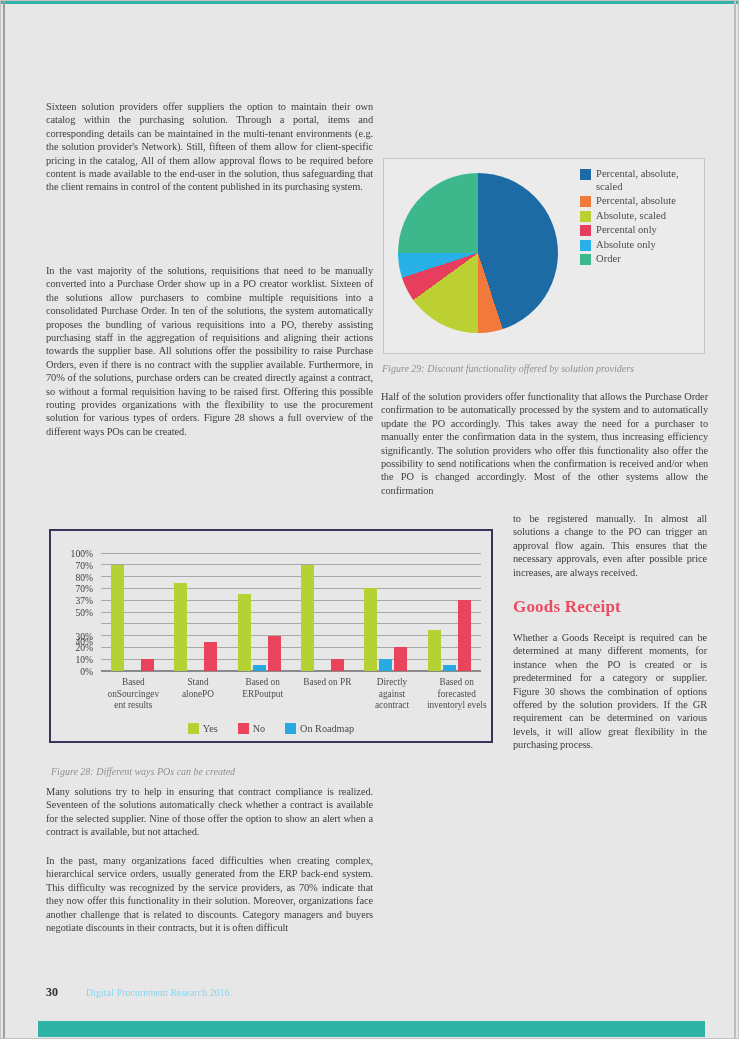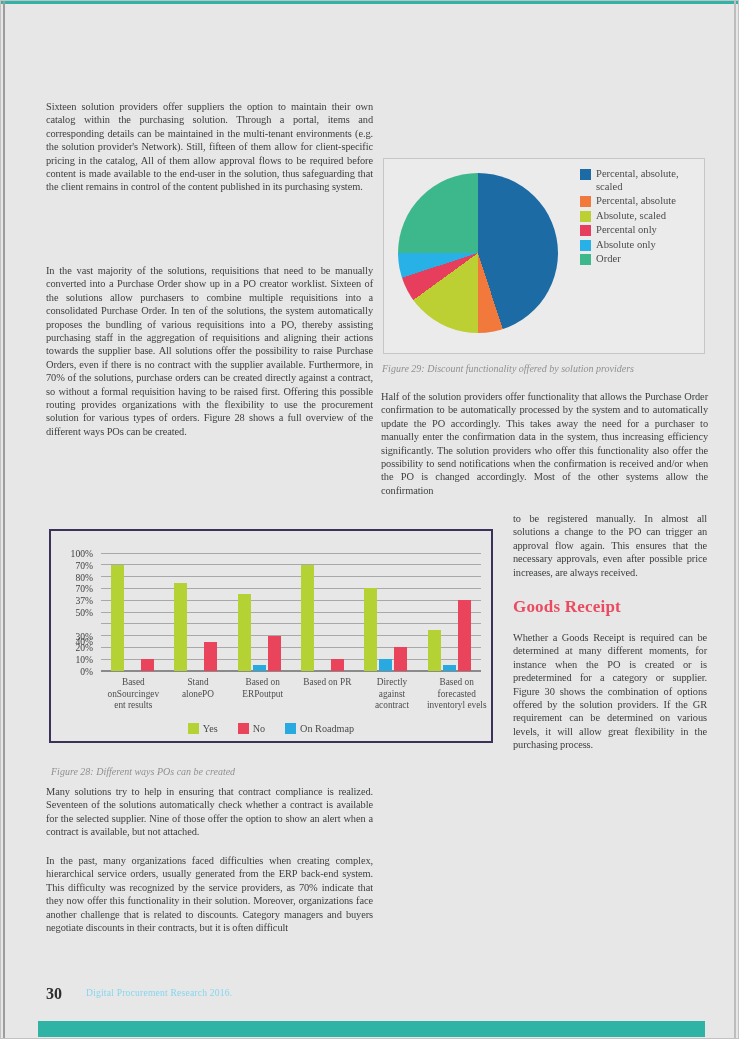"30" .footer-num { font-size: 16px -> 12px }
